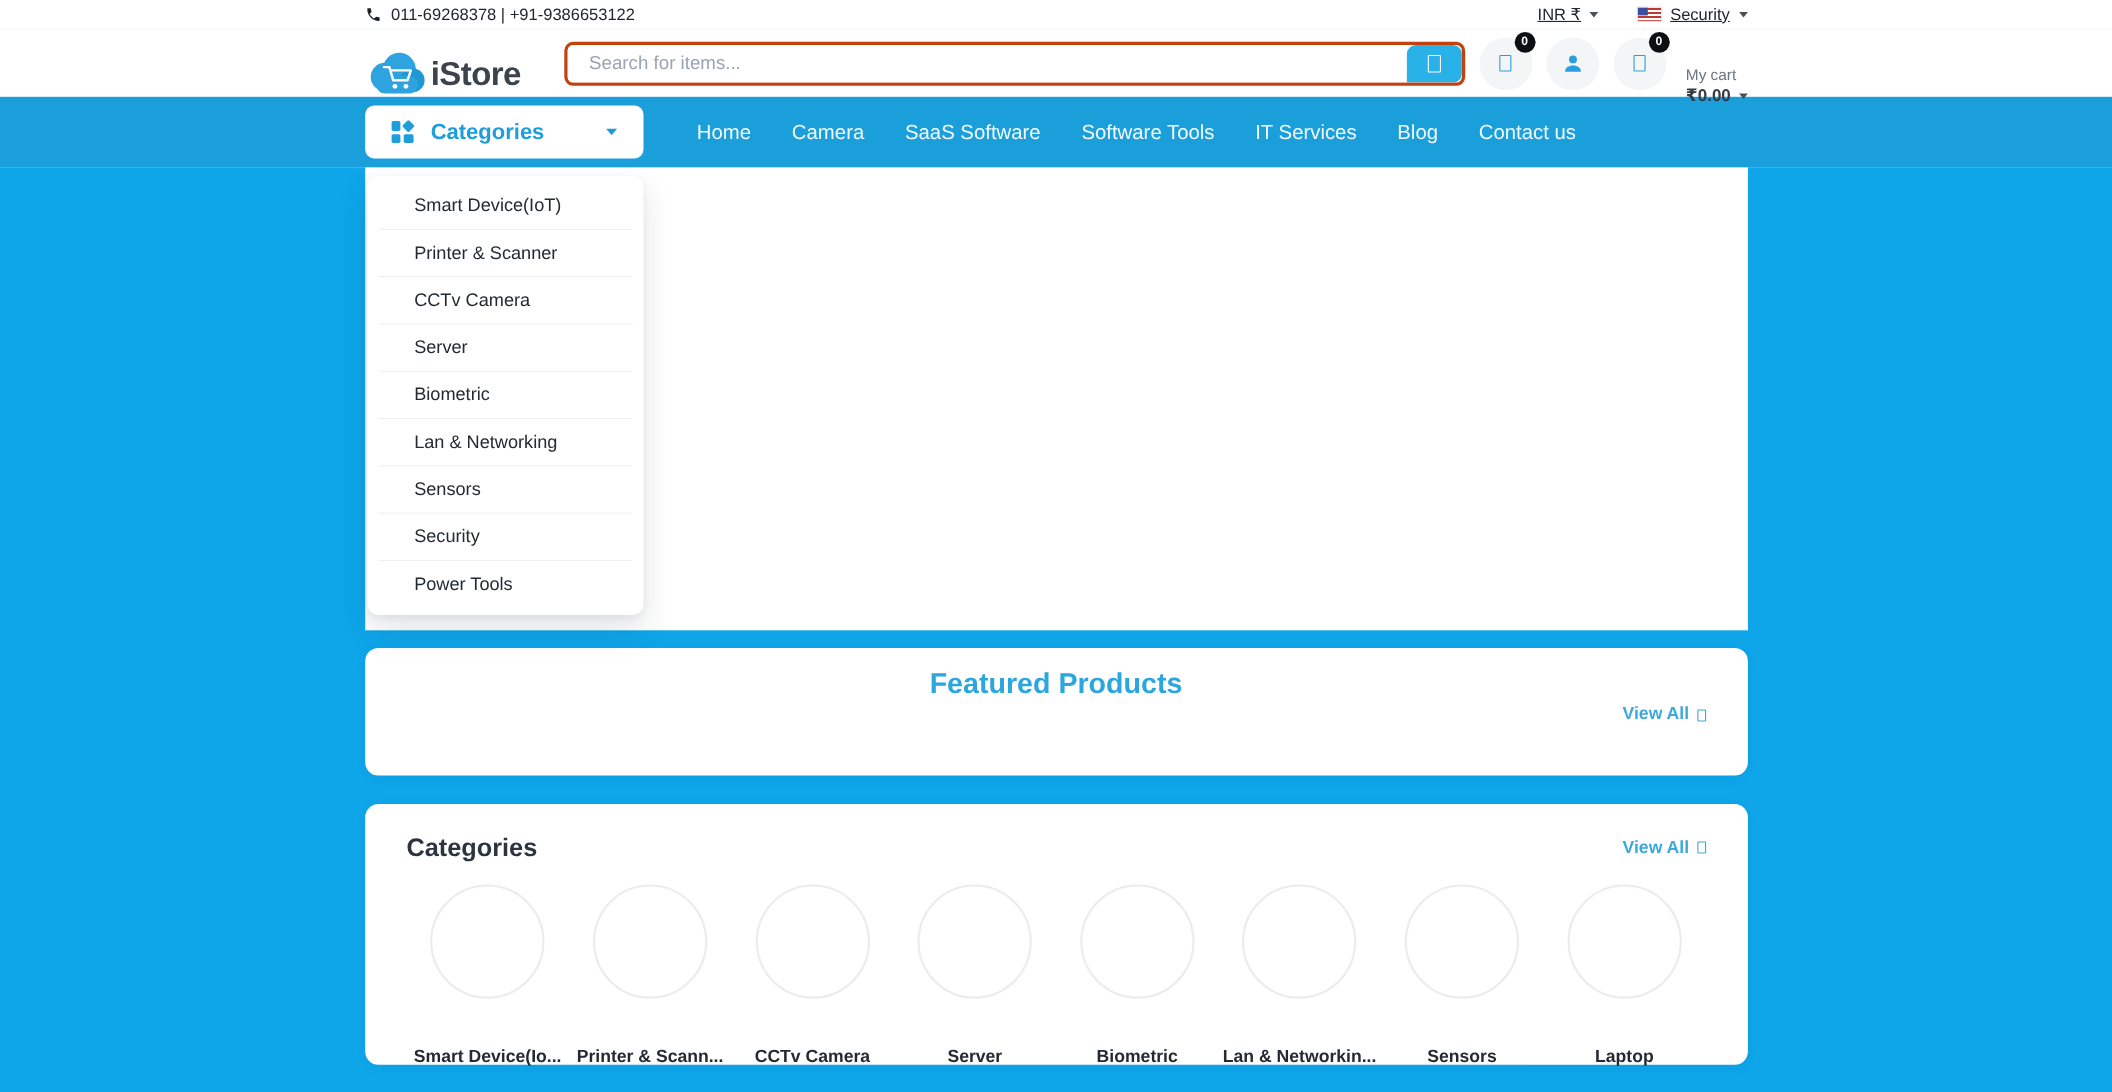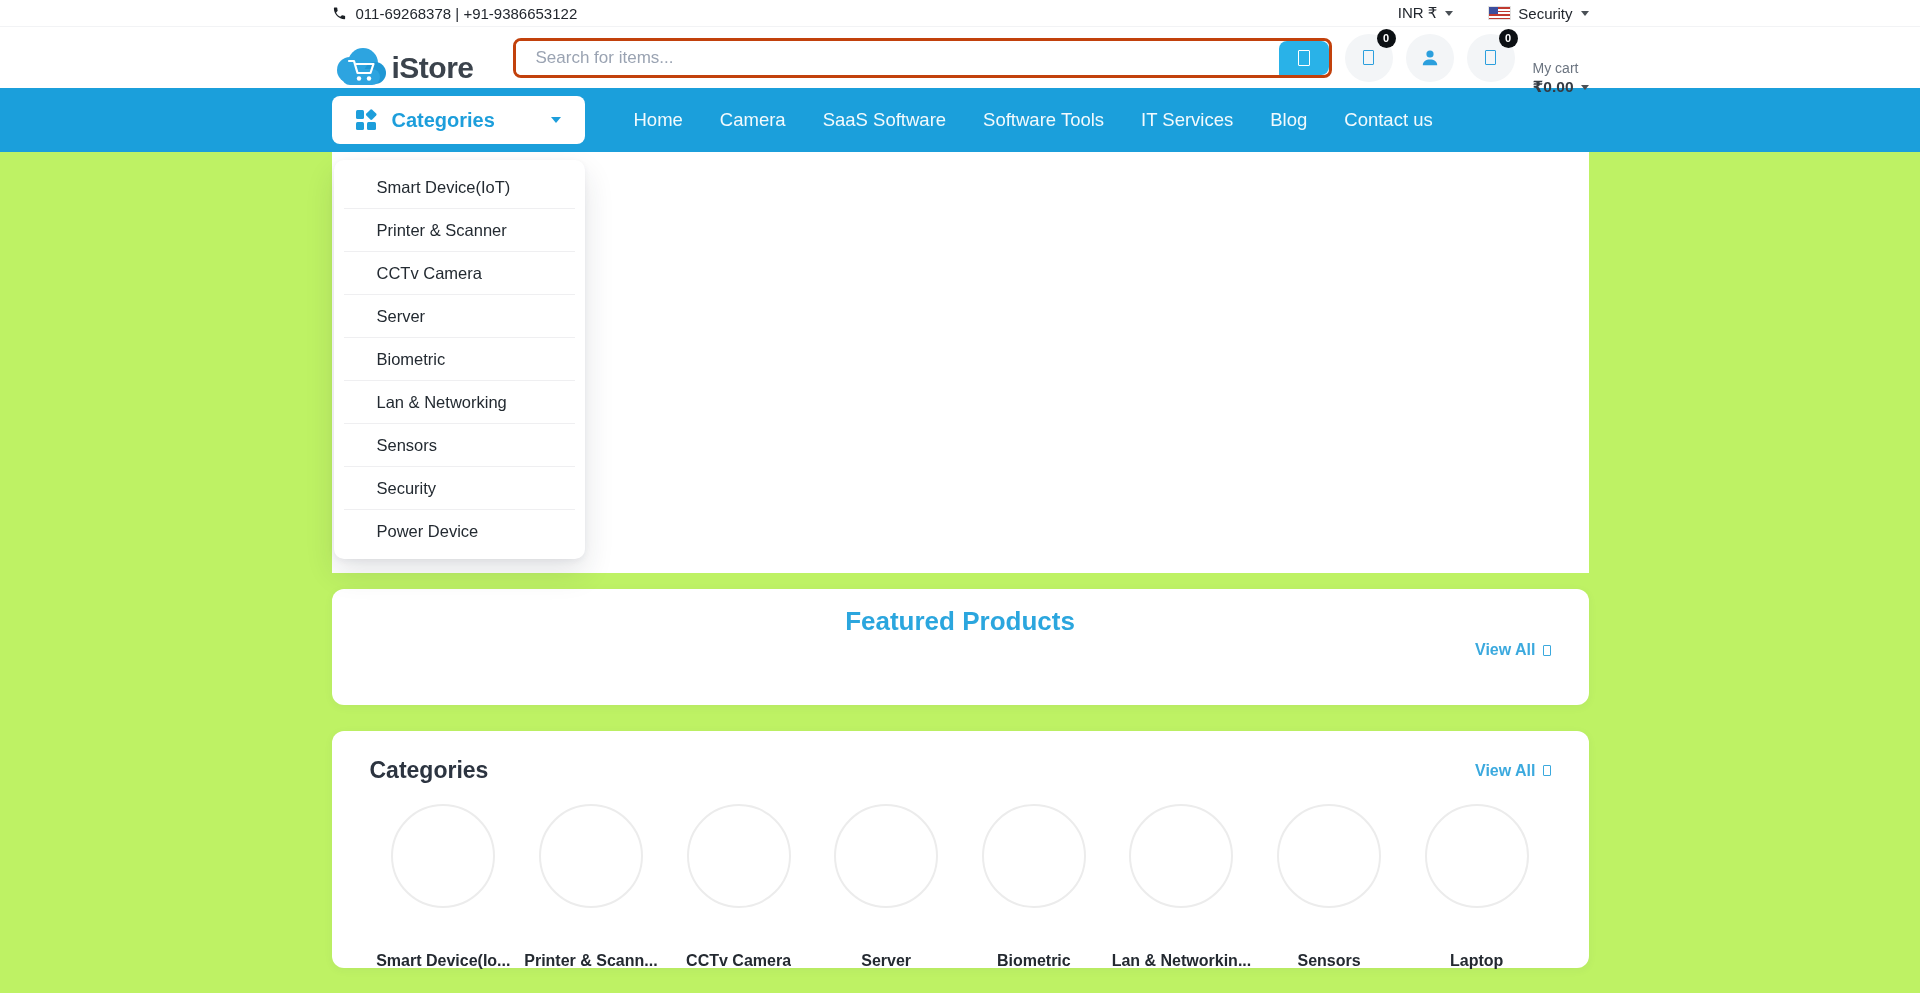"INR ₹" .topbar-right { text-decoration: none -> underline }
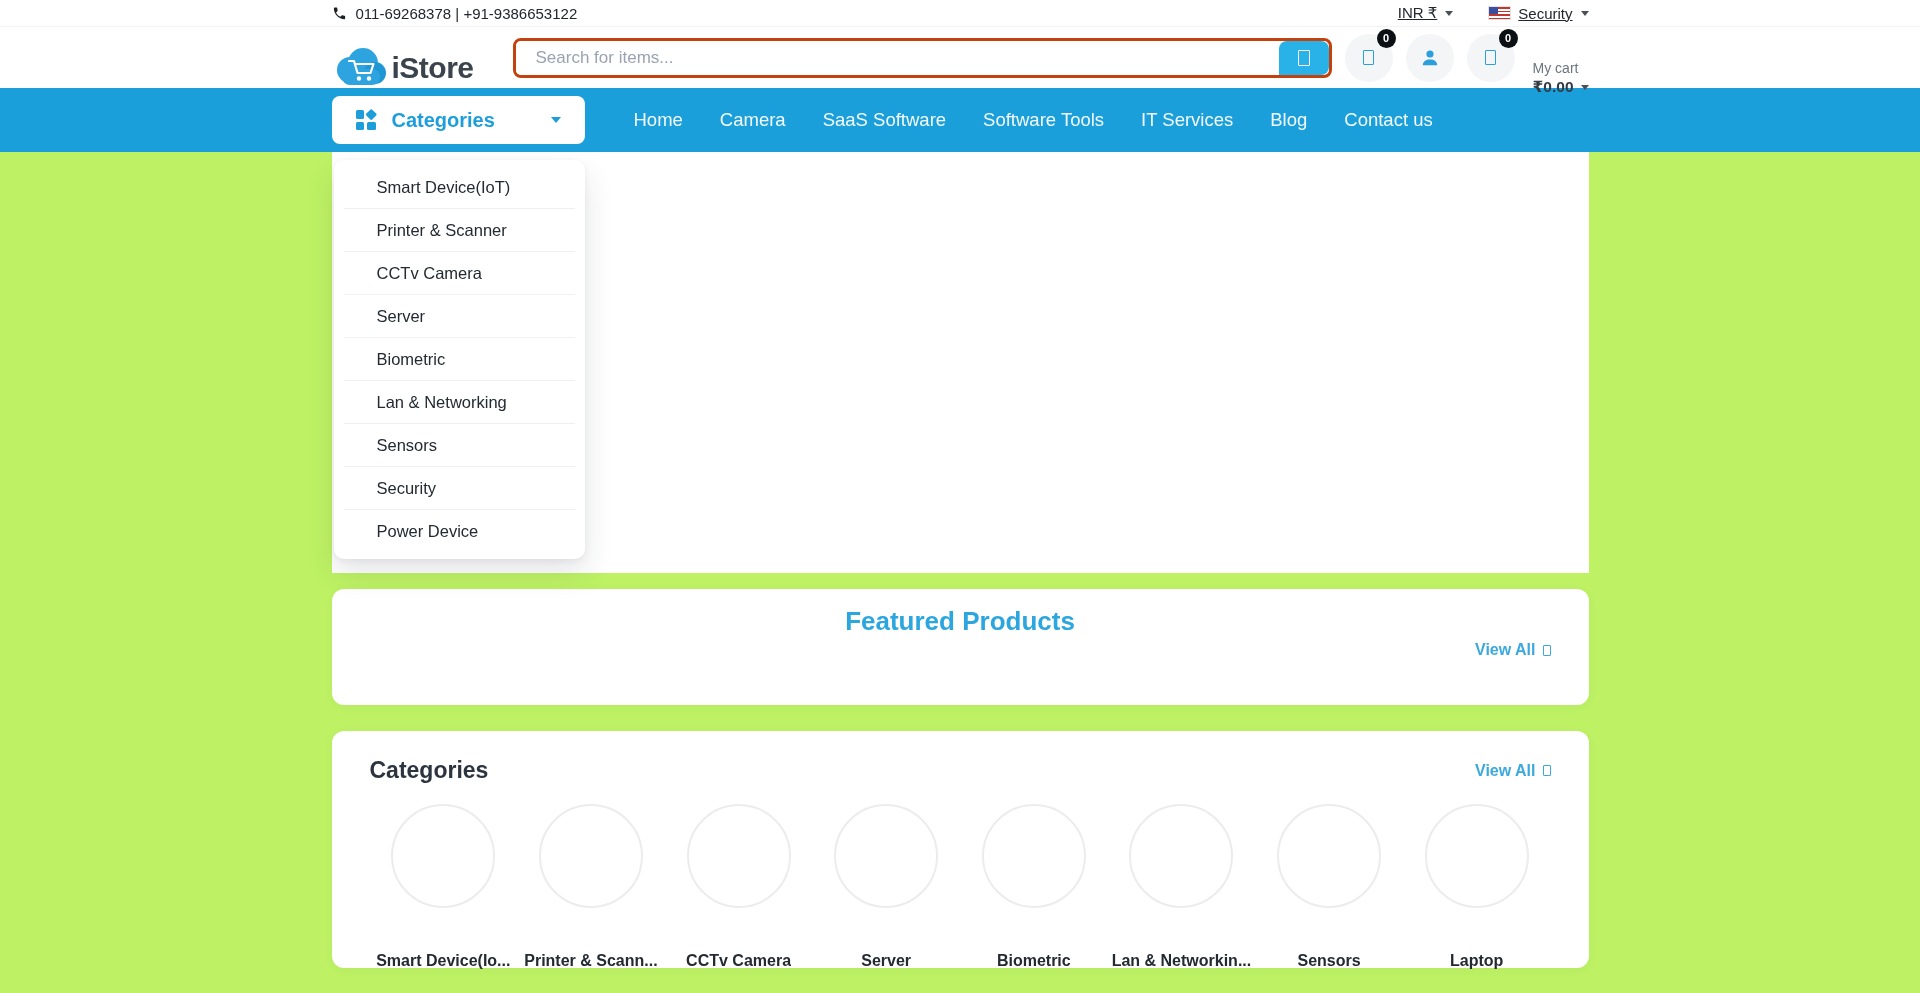"Smart Device(IoT)" .main { background: #bef264 -> #0ea5e9 }
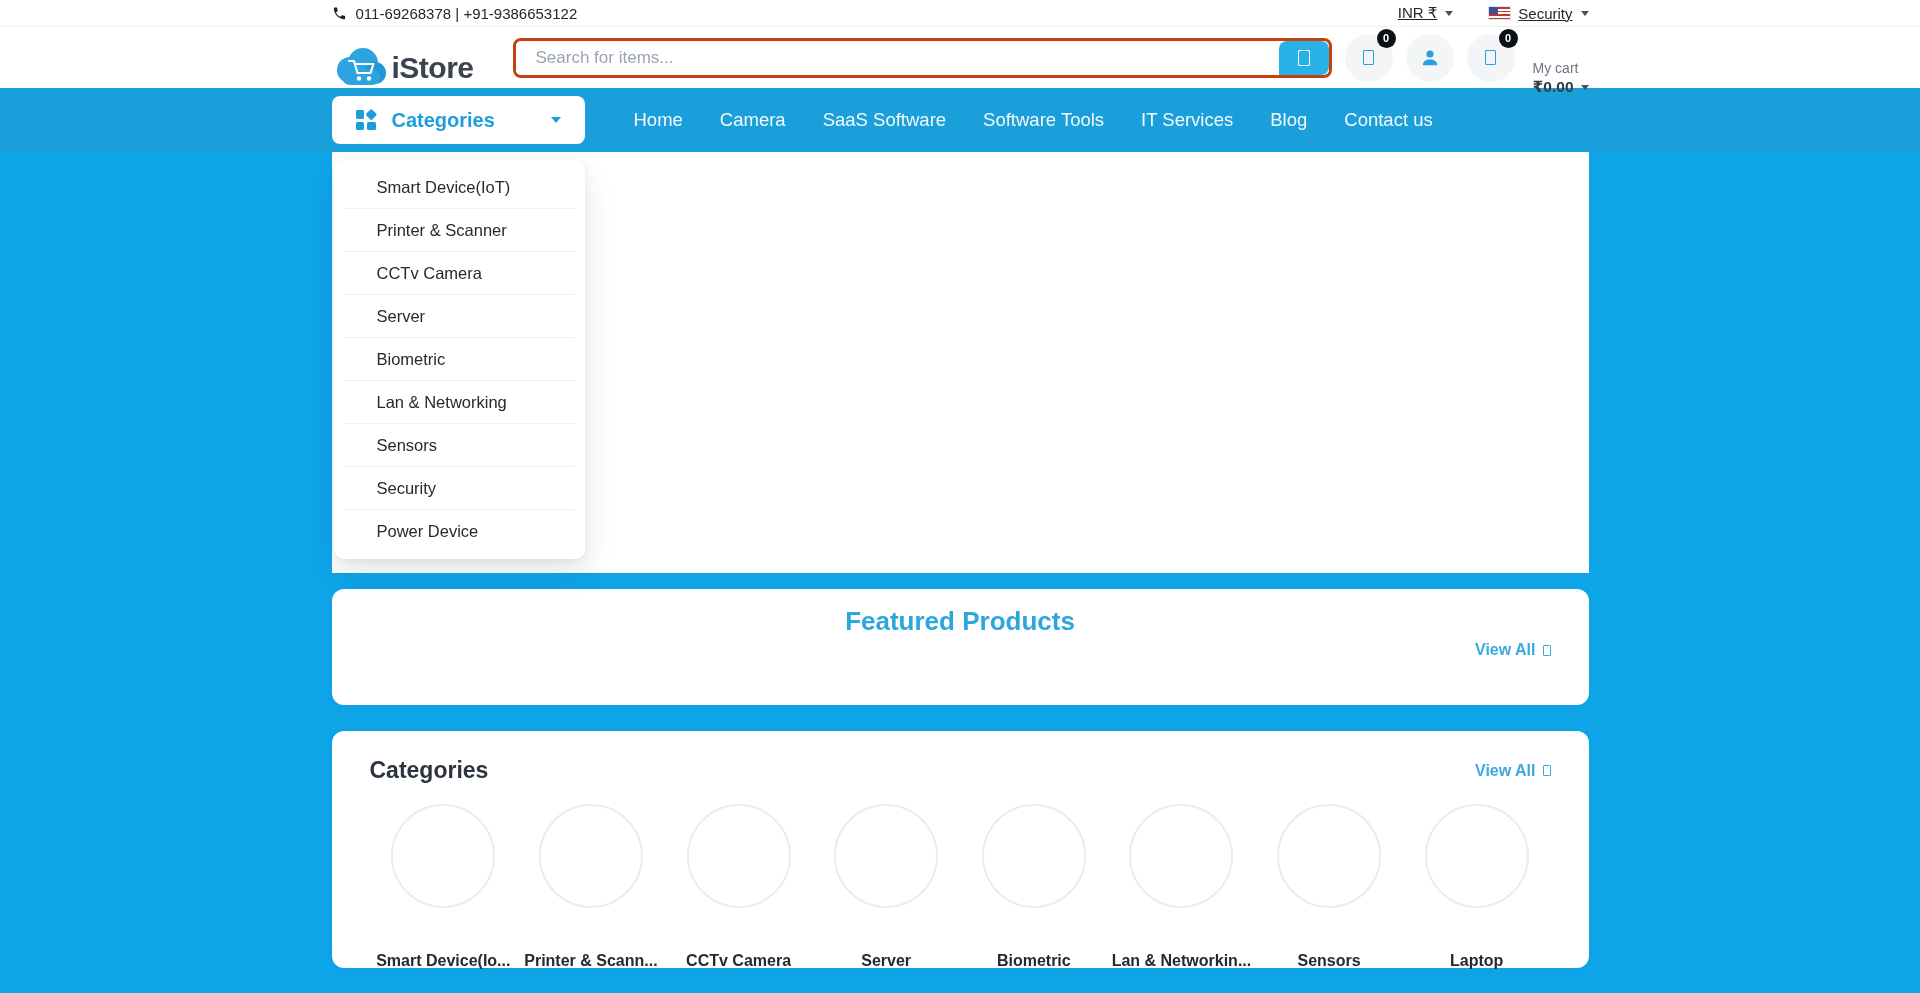"Power Device" div.menu-item { text: Device -> Tools }
